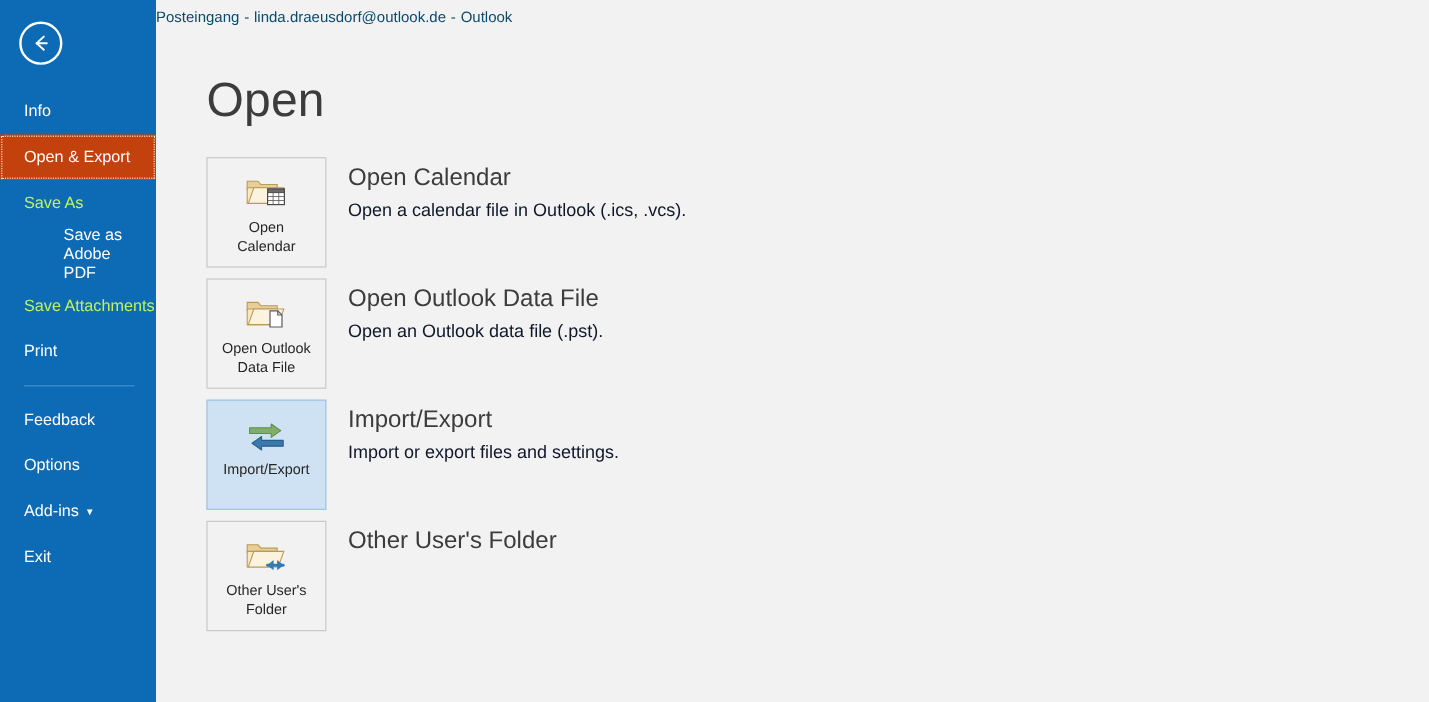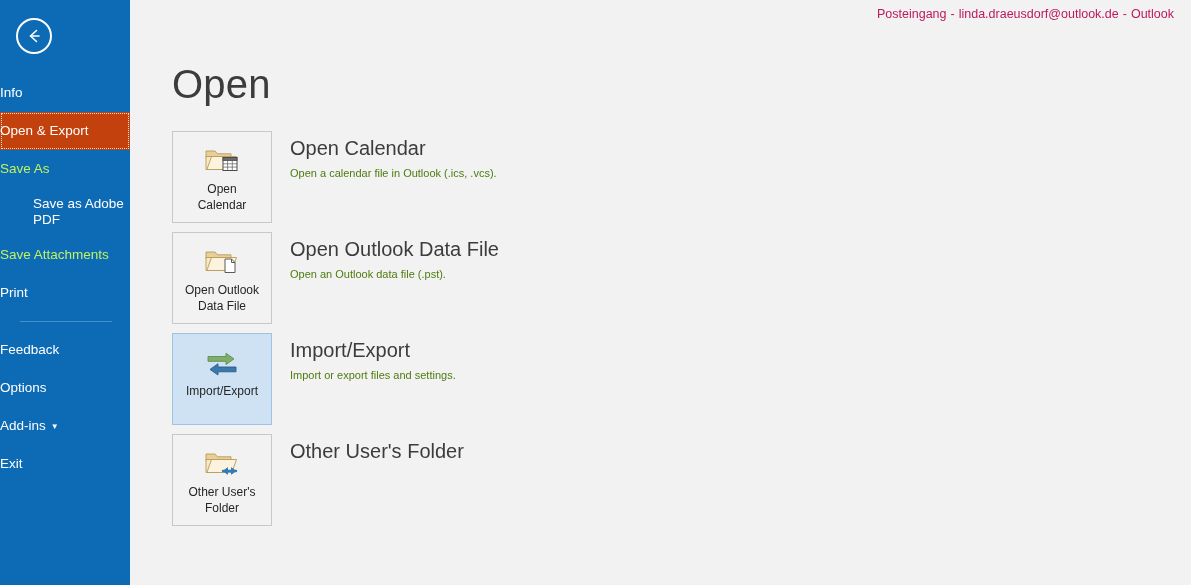"Posteingang" #titlebar { color: #be185d -> #0c4a6e; justify-content: flex-end -> flex-start }
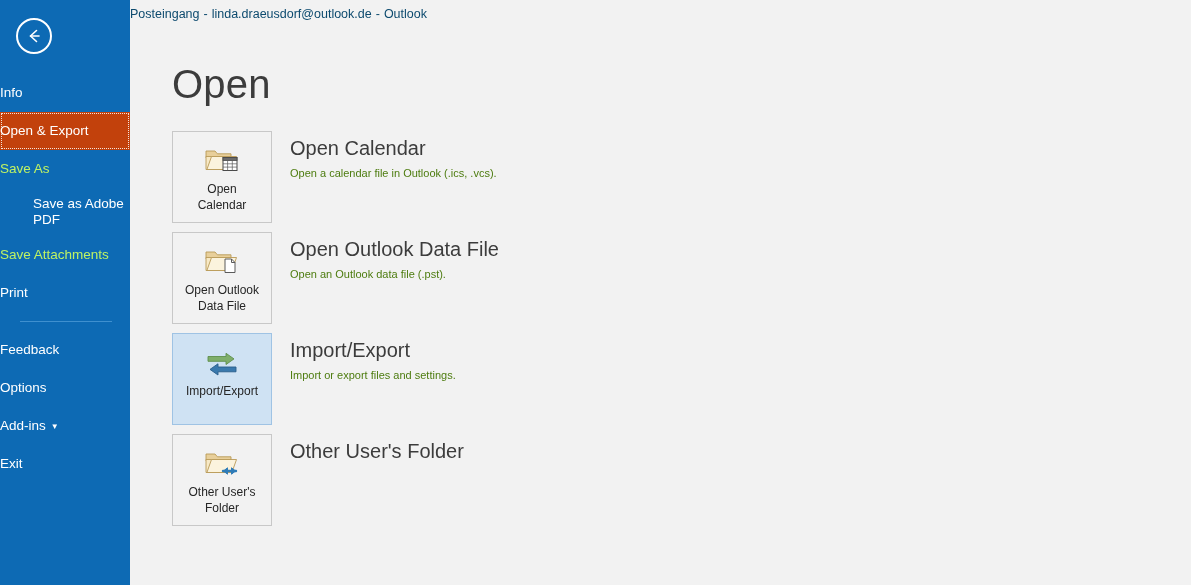"Info" .nav-item { padding-left: none -> 20px }
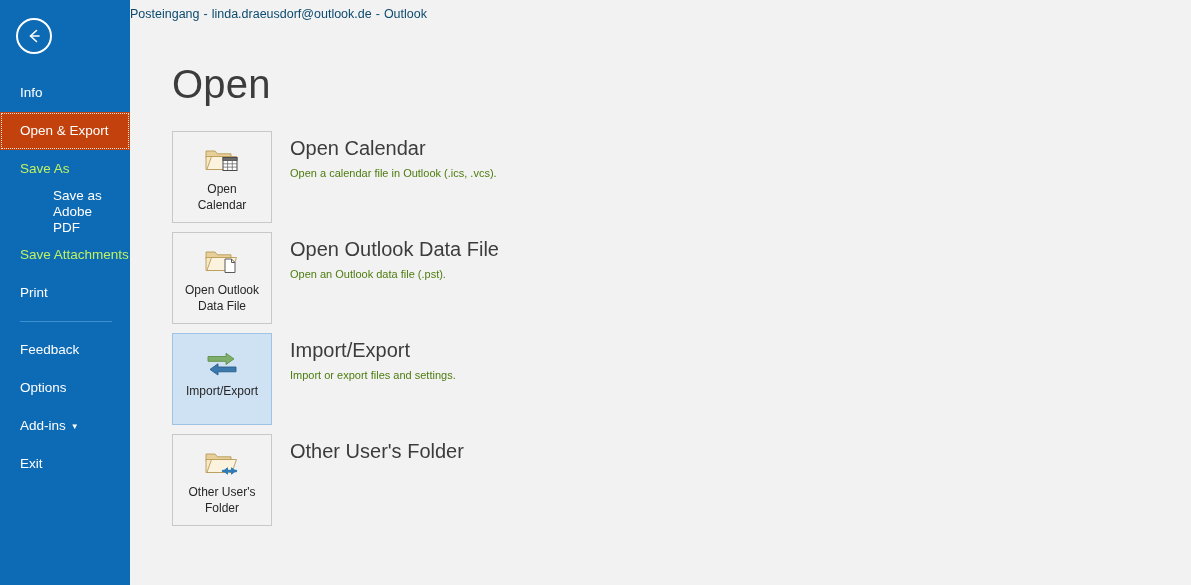"Open a calendar file in" .desc .d-sub { color: #4d7c0f -> #0f172a; font-size: 11px -> 15px }
